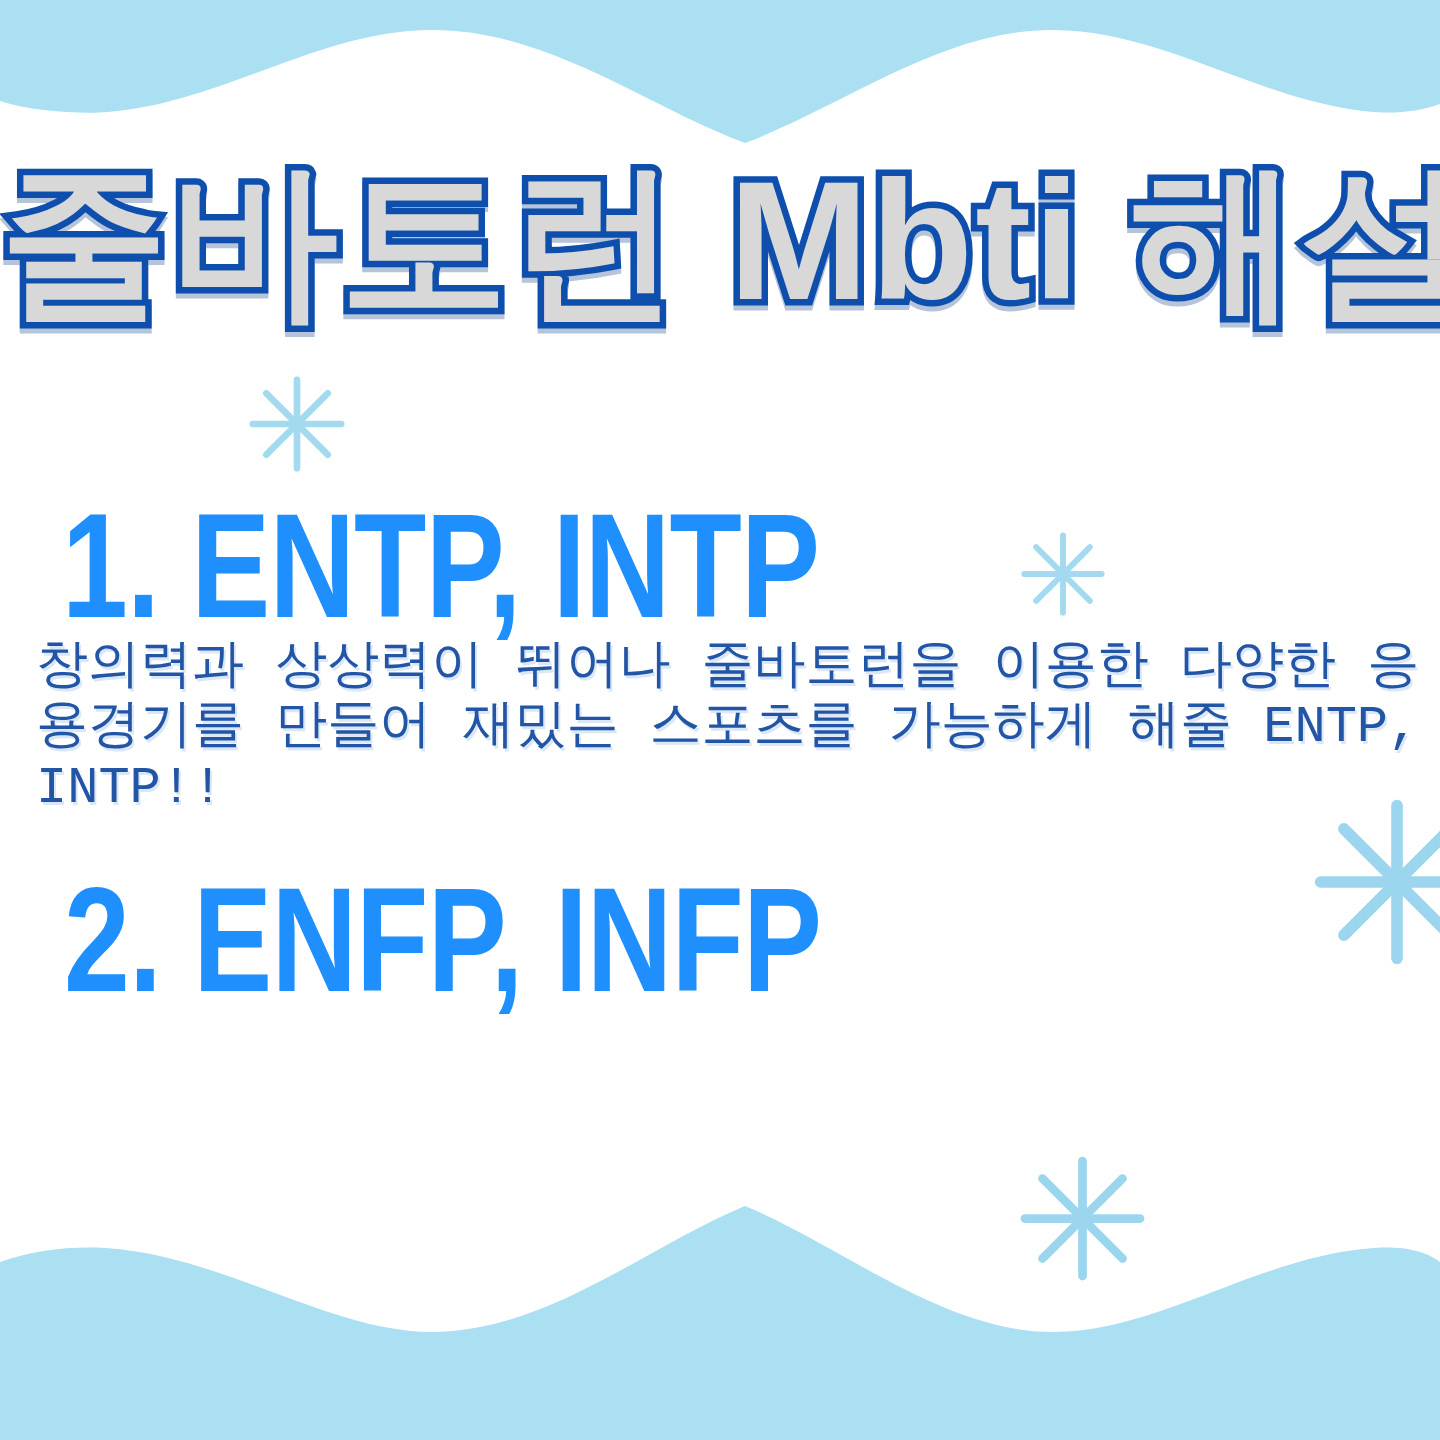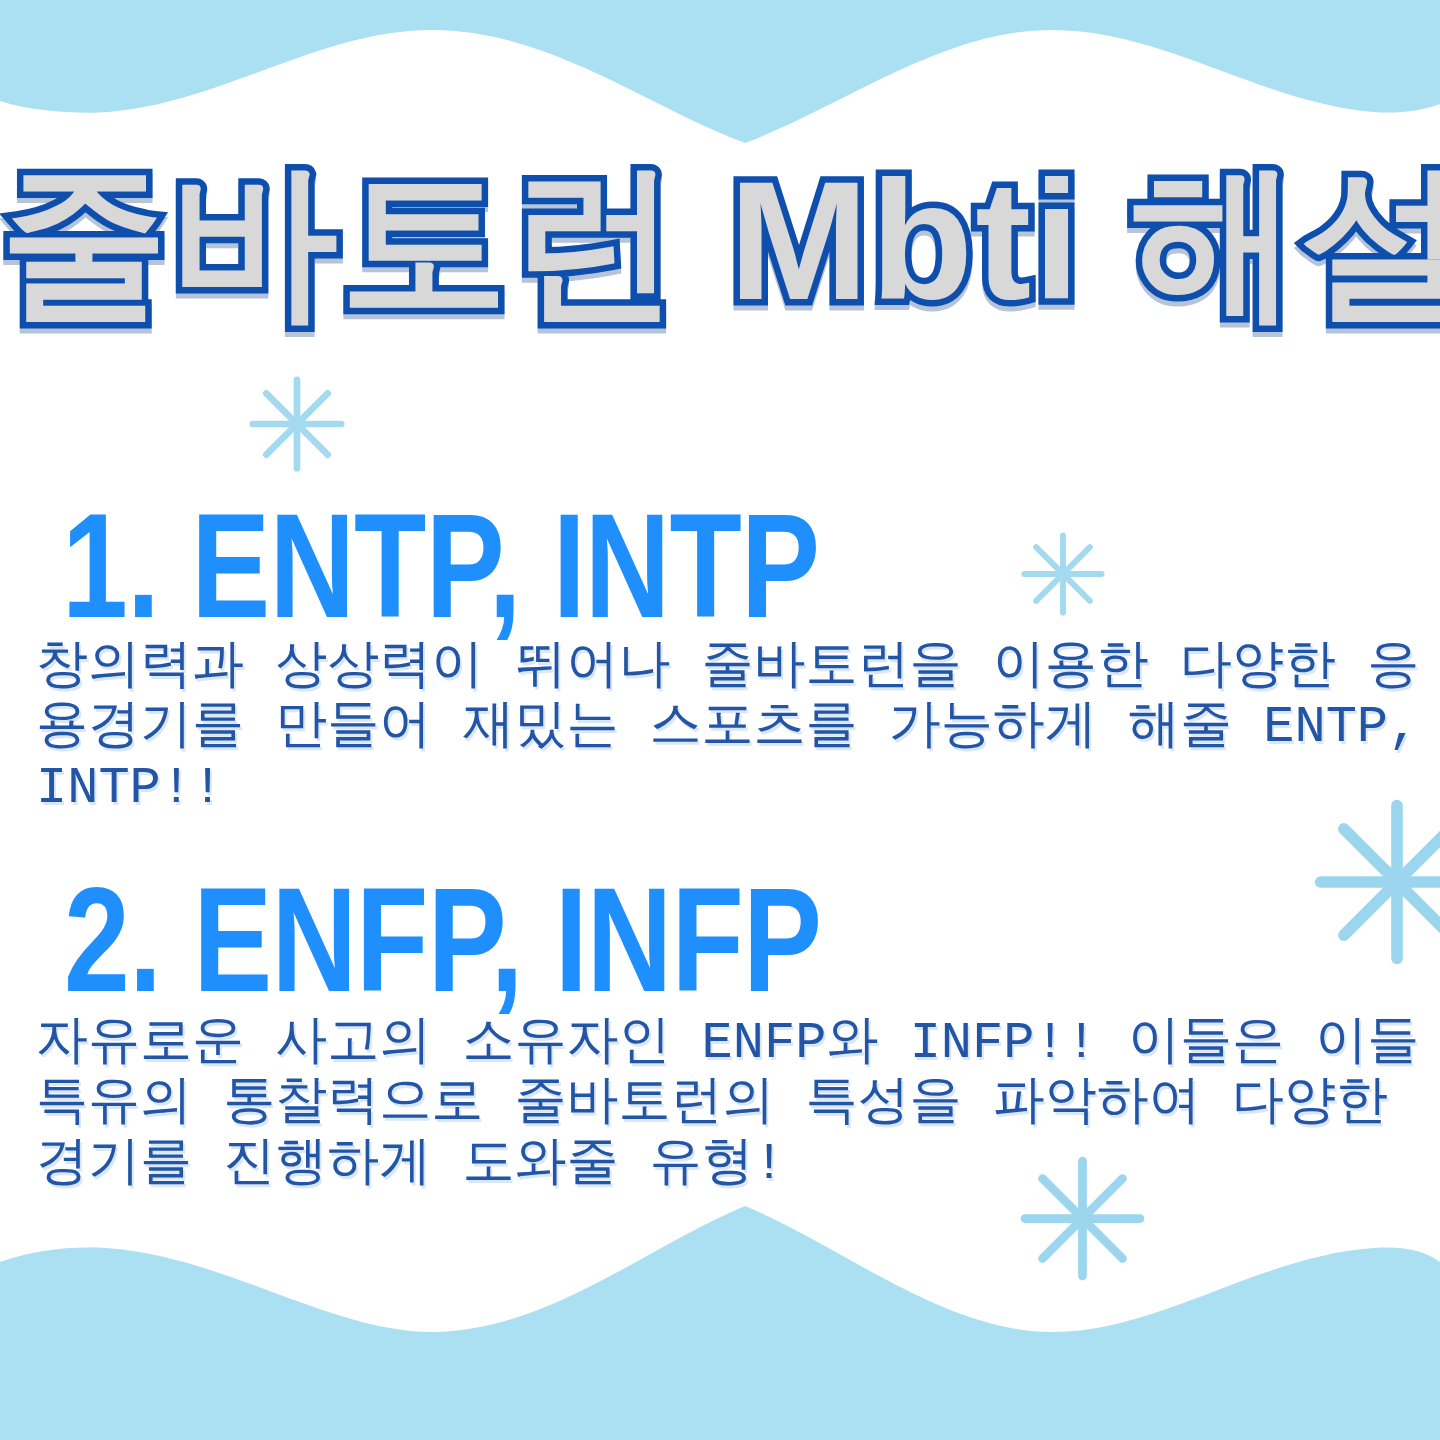"자유로운 사고의 소유자인 ENFP와 INFP!!" p.section-body { html: <p>자유로운 사고의 소유자인 ENFP와 INFP!! 이들은 이들 특유의 통찰력으로 줄바토런의 특성을 파악하여 다양한 경기를 진행하게 도와줄 유형!</p> -> none }
